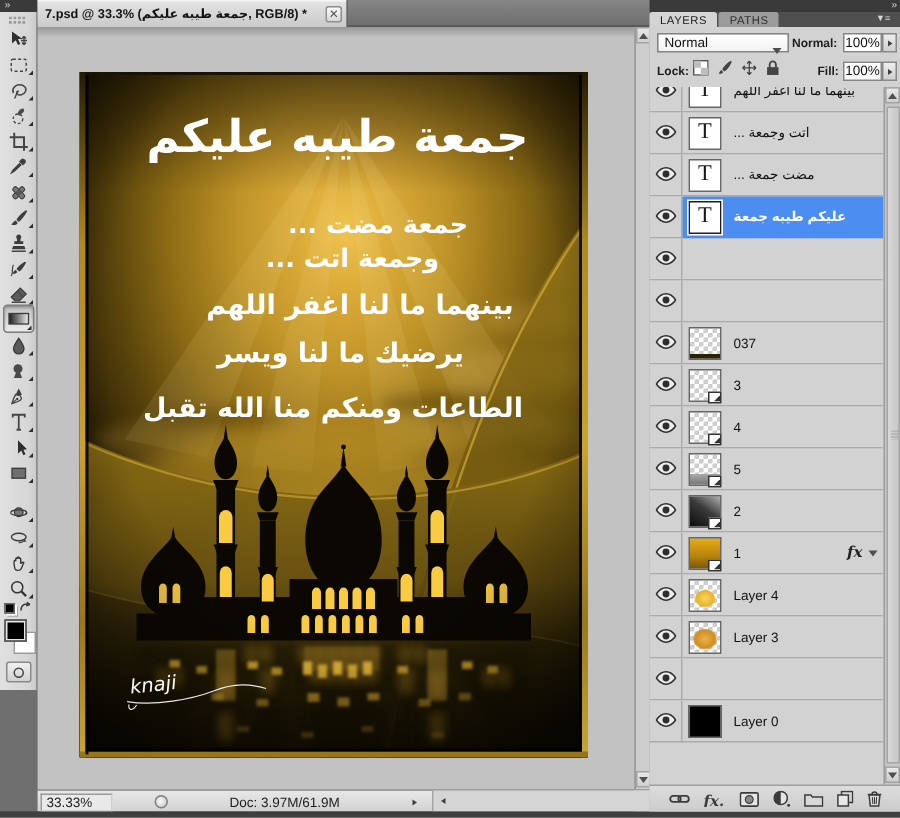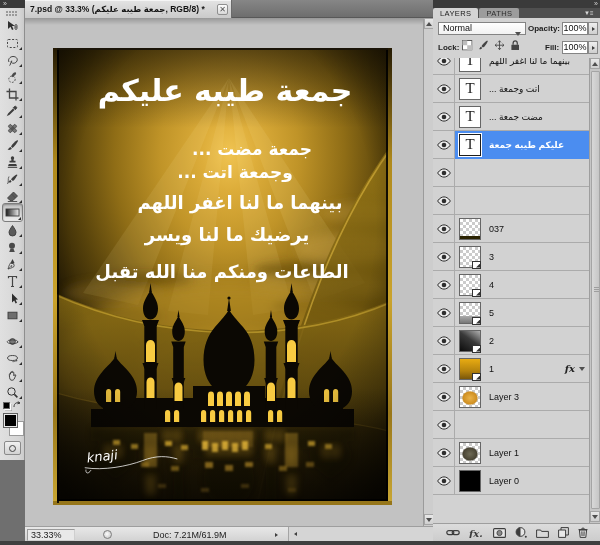"Opacity:" div.ctl-label { text: Opacity -> Normal }
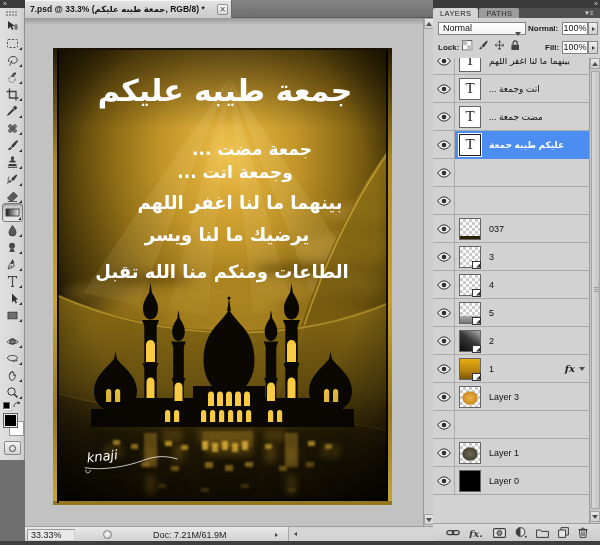"Layer 4" div.lrow { html: none -> <div> <div> <span><svg> <path></path> <circle></circle> </svg></span> </div> <div> <div> <div></div> </div> <span>Layer 4</span> </div> </div> }
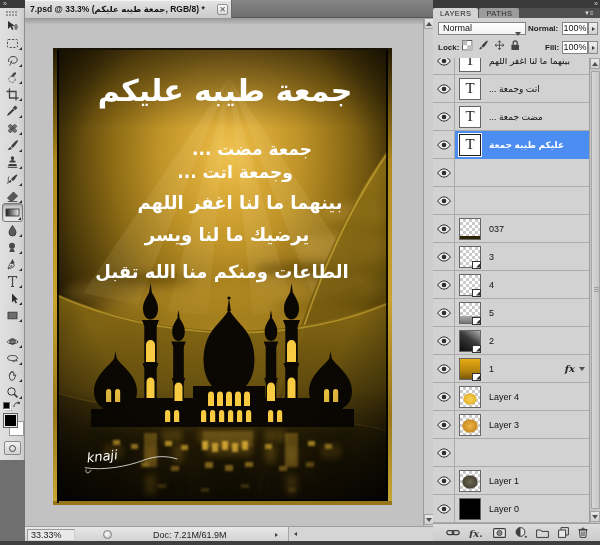"Layer 1" div.lrow { html: <div> <div> <span><svg> <path></path> <circle></circle> </svg></span> </div> <div> <div> <div></div> </div> <span>Layer 1</span> </div> </div> -> none }
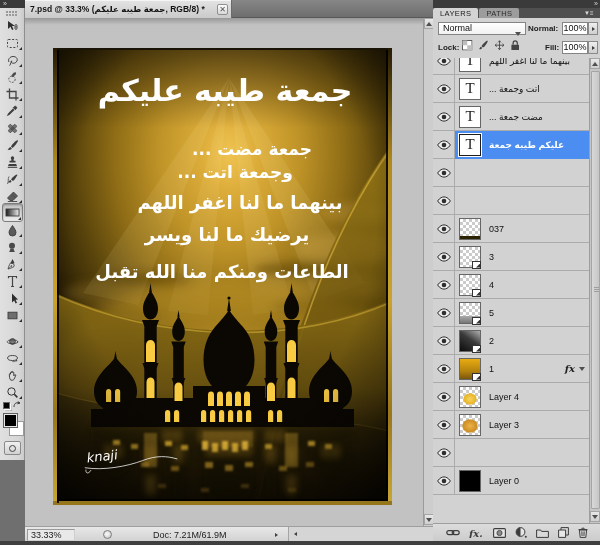"Doc: 7.21M/61.9M" div { text: 7.21M/61.9M -> 3.97M/61.9M }
